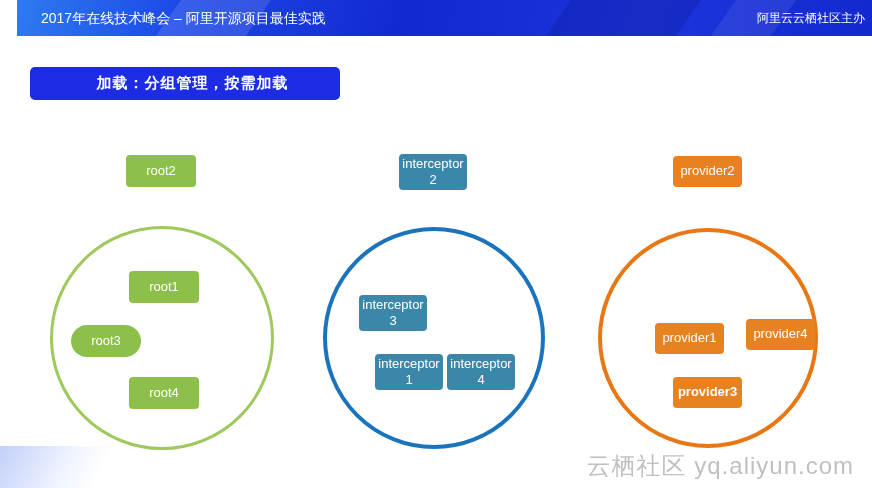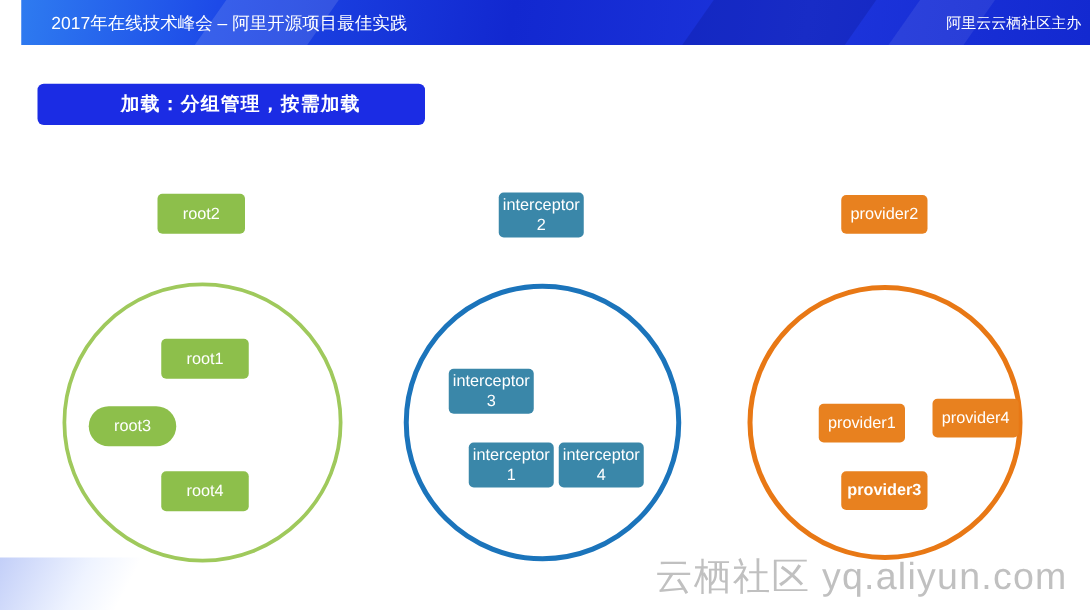"云栖社区 yq.aliyun.com" .watermark { font-size: 30px -> 24px }
